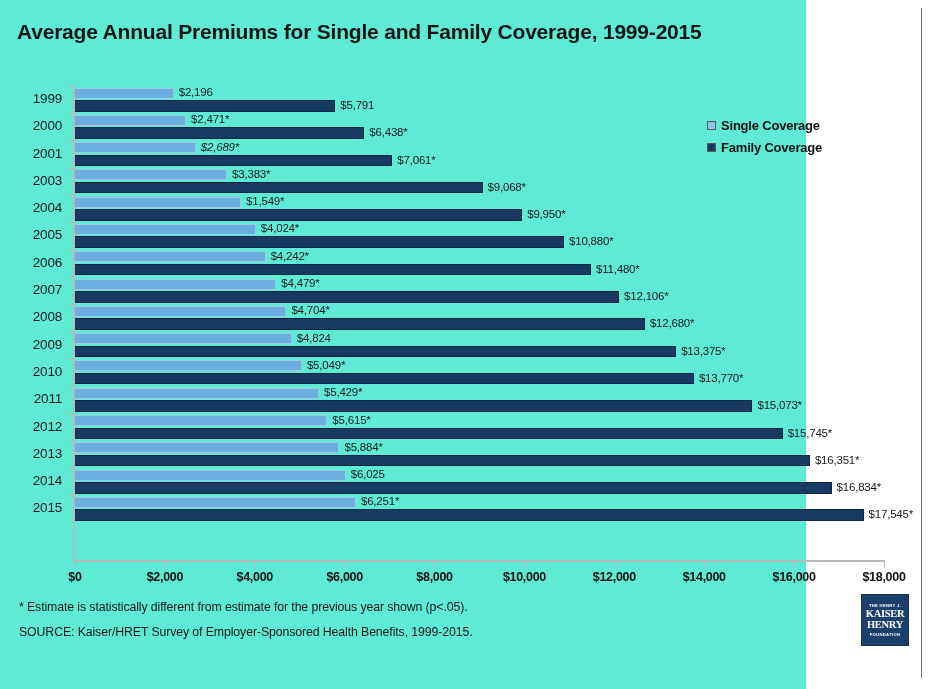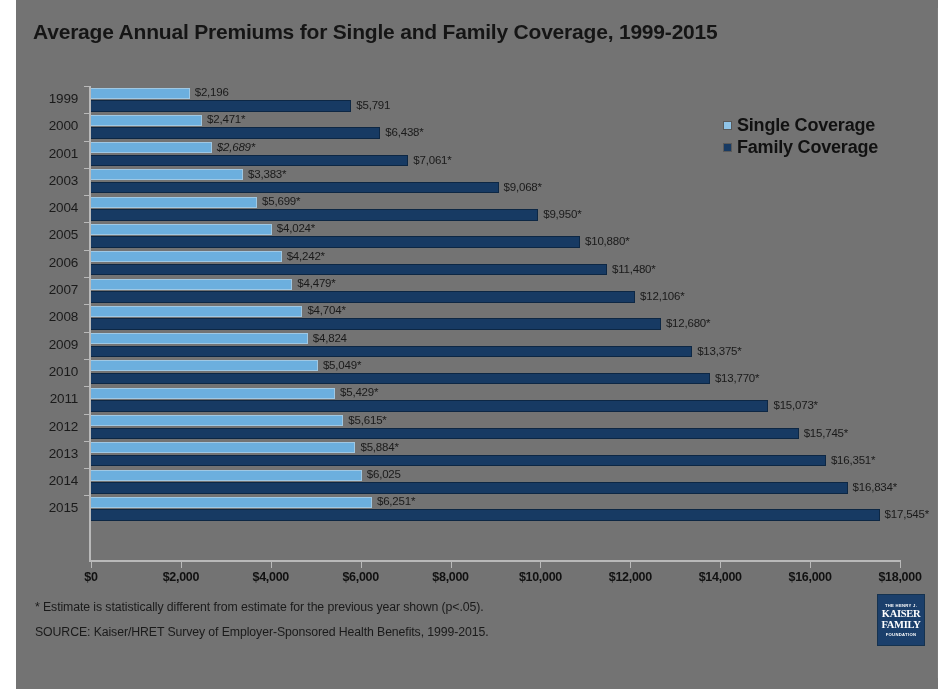"Average Annual Premiums for Single" #page { background: #737373 -> #5eead4; left: 16px -> 0; width: 922px -> 806px }
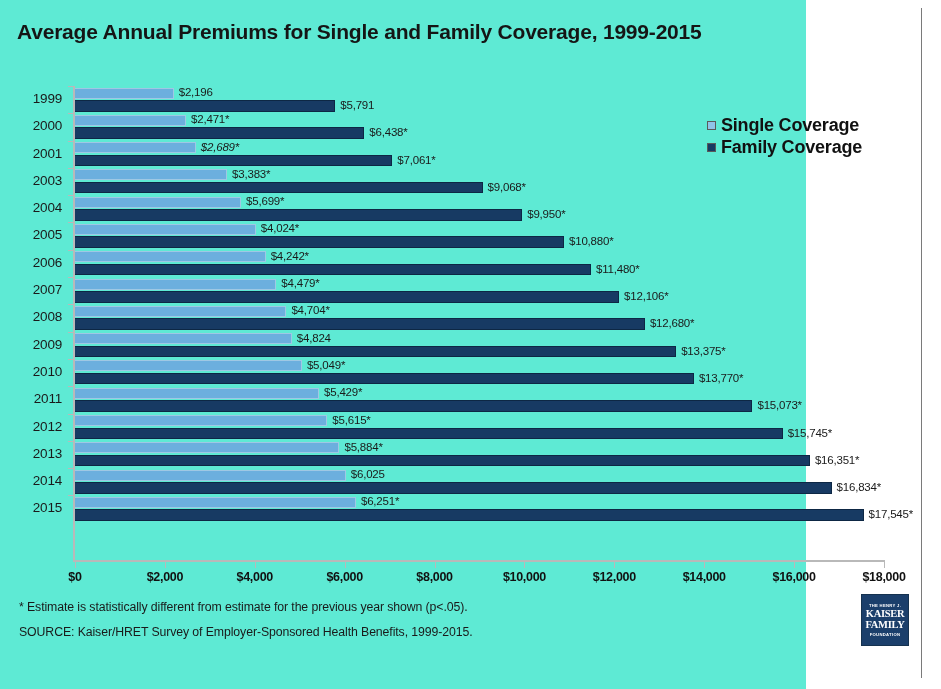"Single Coverage" .legend-text { font-size: 18px -> 13px }
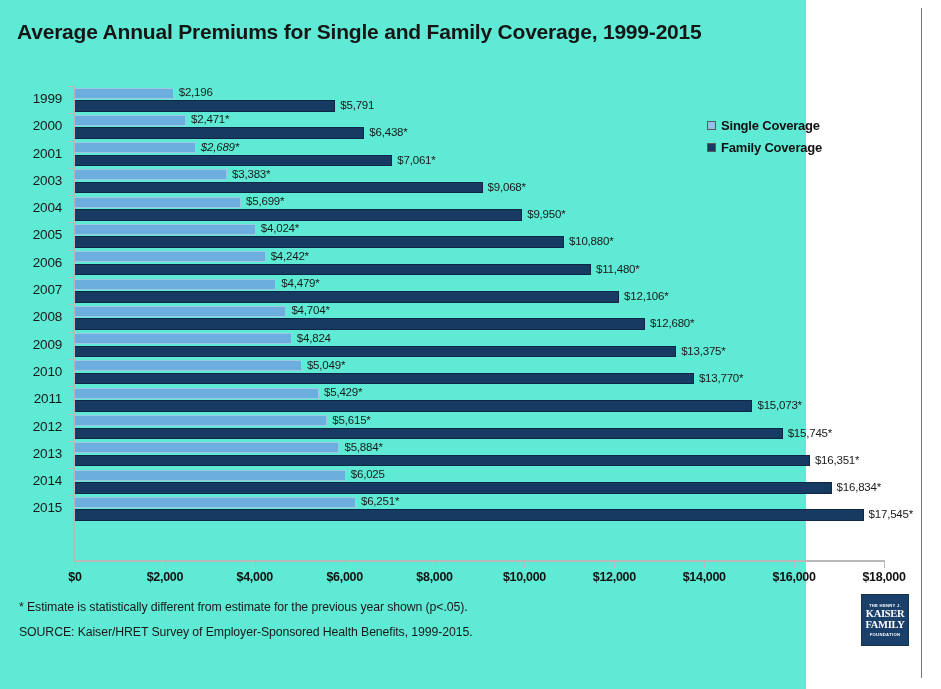"$5,699*" div.bar-label { text: $5,699 -> $1,549 }
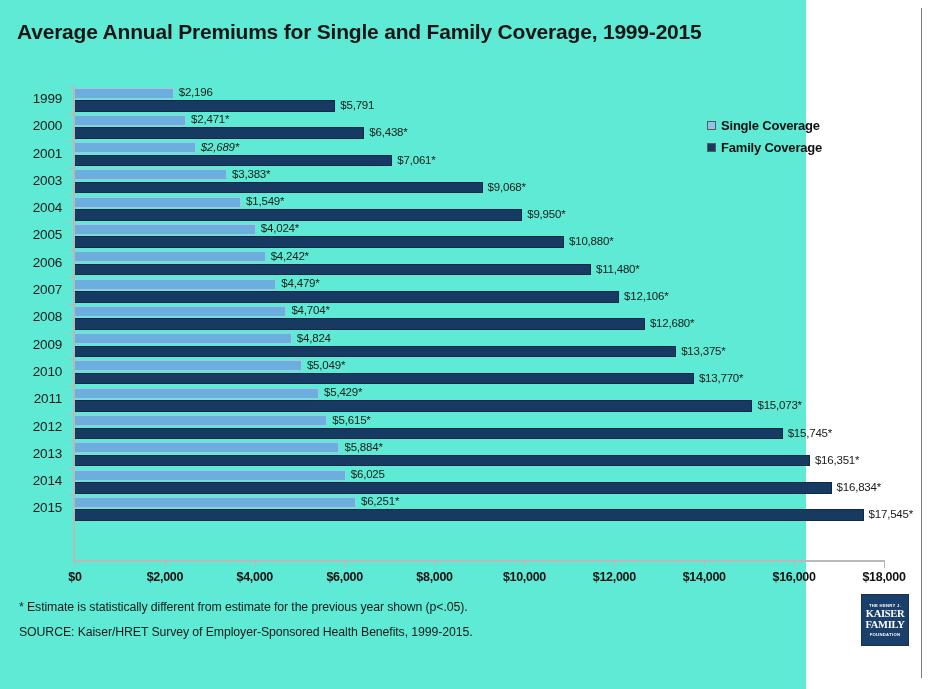"FAMILY" div.logo-main { text: FAMILY -> HENRY }
